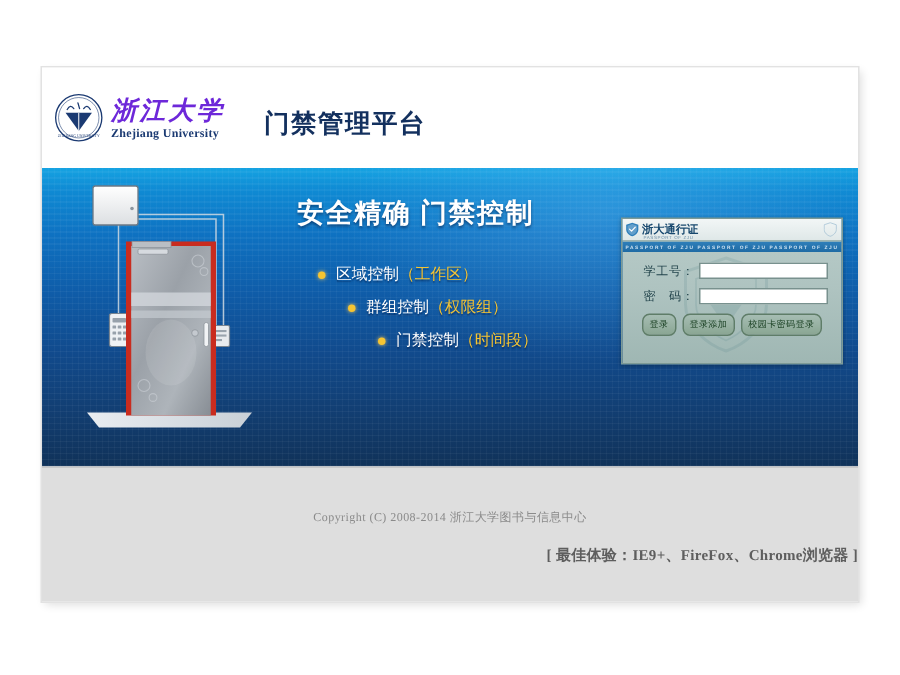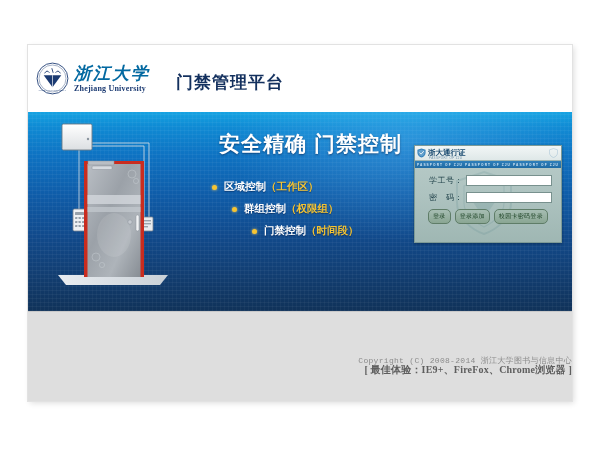"浙江大学" #logo-cn { color: #0369a1 -> #6d28d9 }
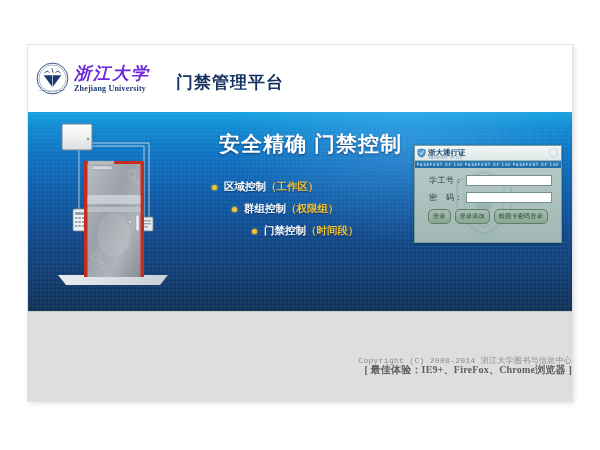"安全精确 门禁控制" #hero-headline { font-size: 21px -> 18px; text-align: center -> left }
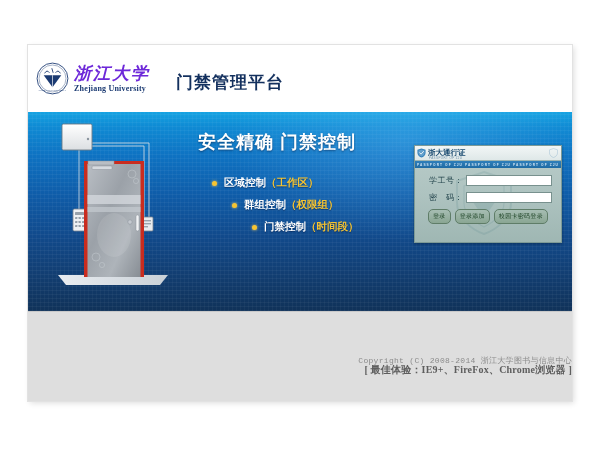"区域控制" .hero-bullet { font-weight: bold -> normal }
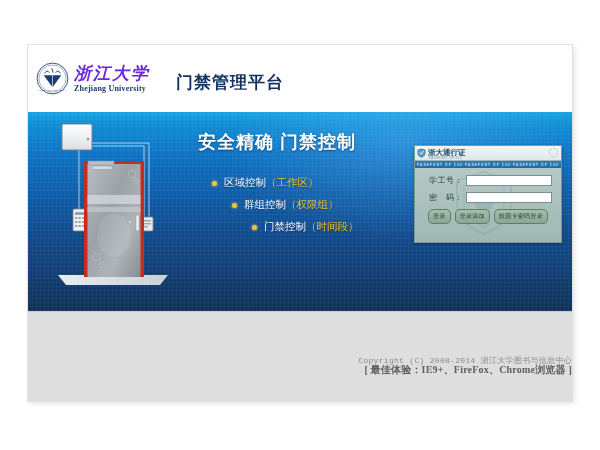"Copyright (C) 2008-2014 浙江大学图书与信息中心" #footer-copyright { font-family: Liberation Mono, monospace -> Liberation Serif, serif; margin-top: 16px -> none; text-align: right -> center }
